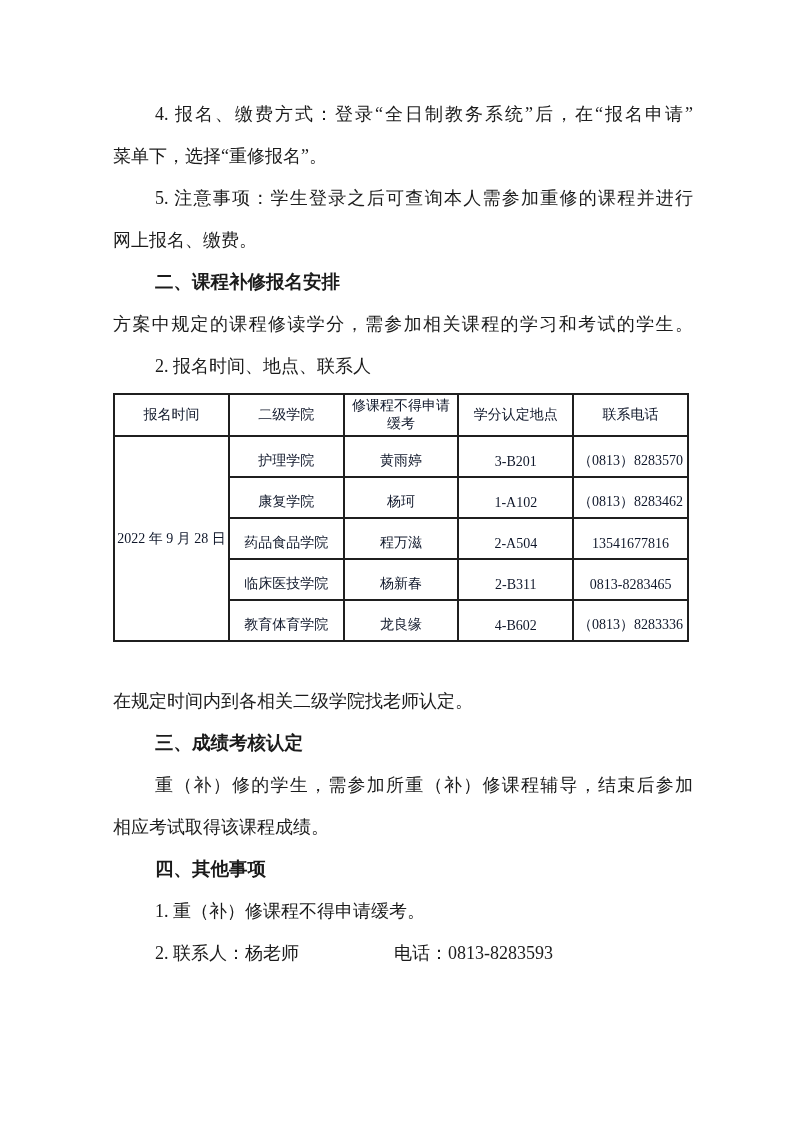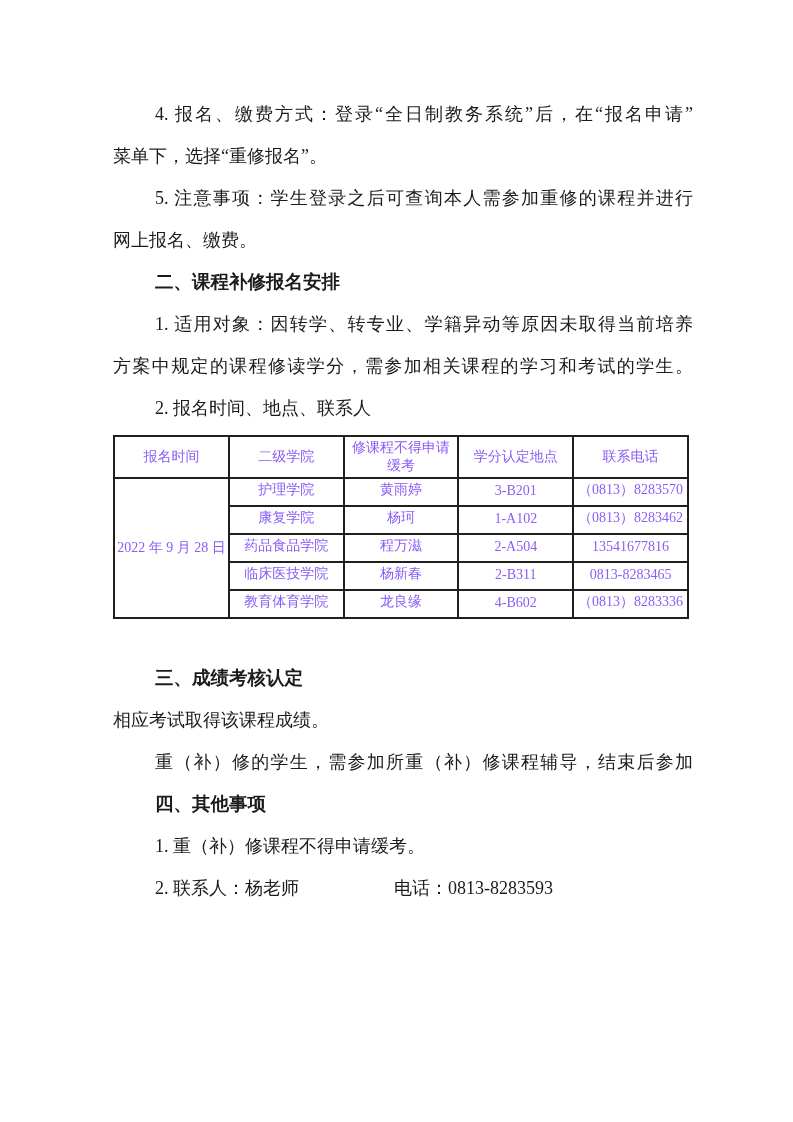"1. 适用对象：因转学、转专业、学籍异动等原因未取得当前培养" div.line { html: <div>1. 适用对象：因转学、转专业、学籍异动等原因未取得当前培养</div> -> none }
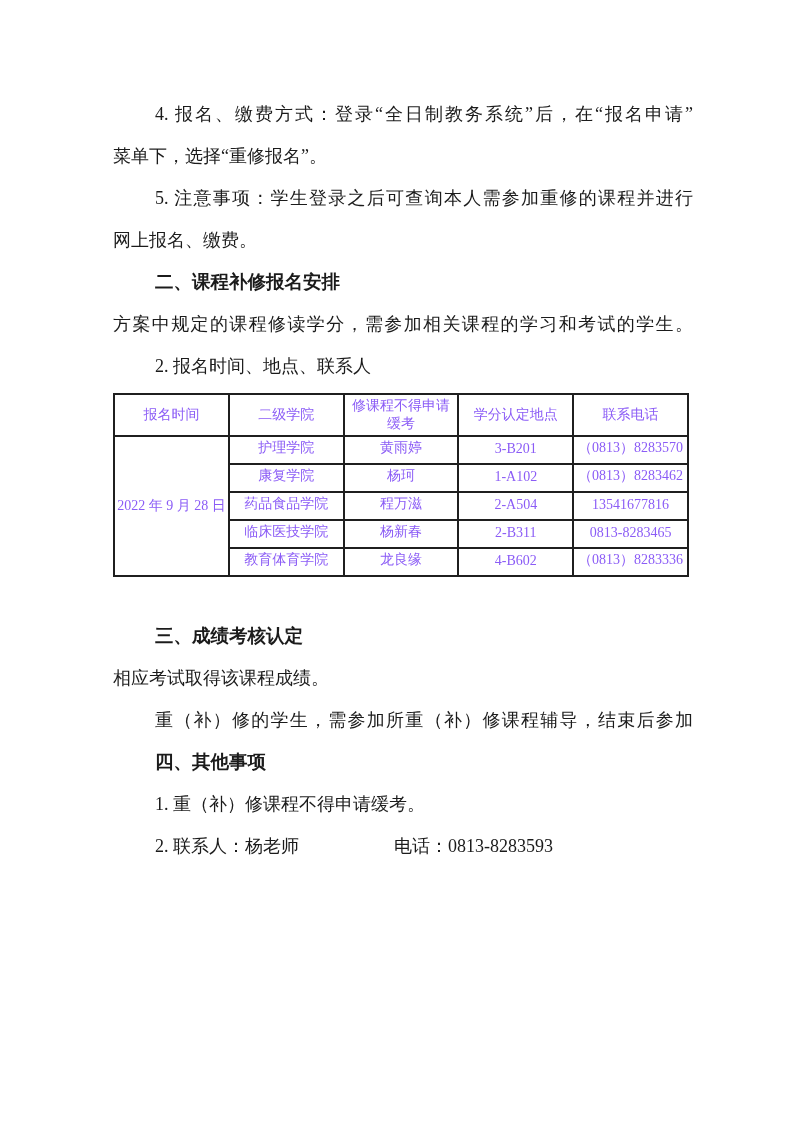"报名时间" table.reg { color: #8b5cf6 -> #0f172a }
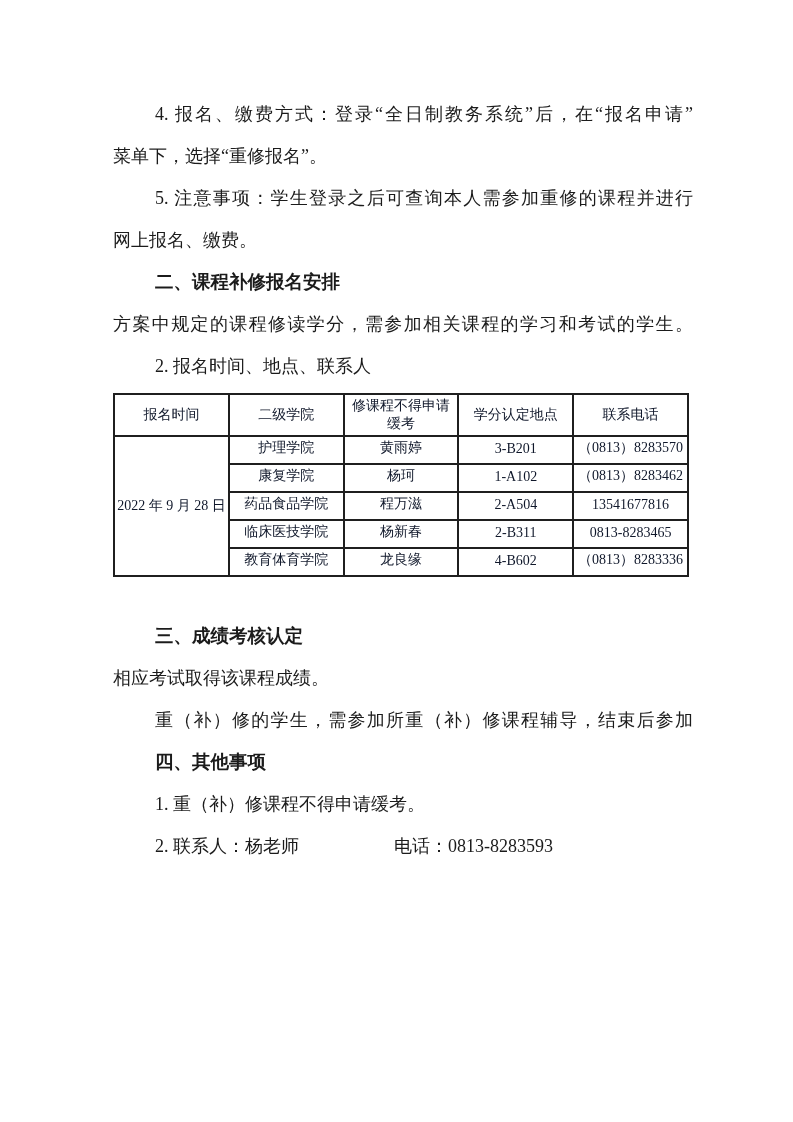"护理学院" table.reg td { height: 28px -> 41px }
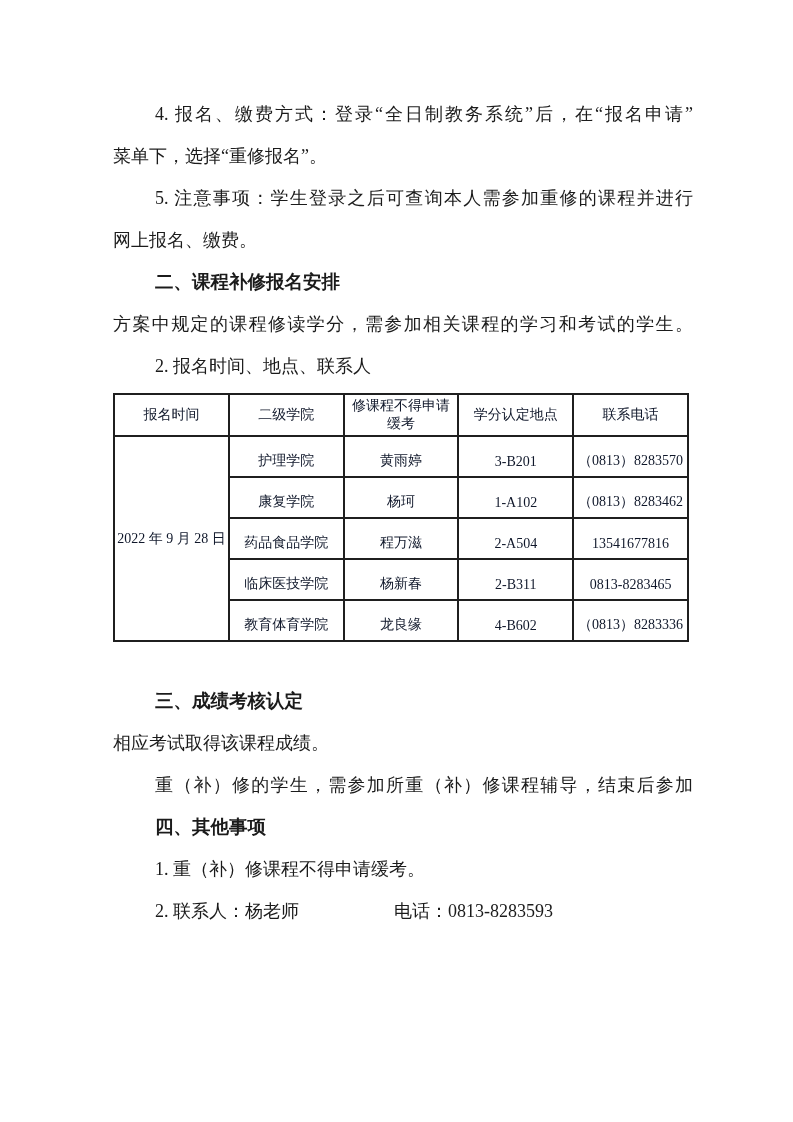"在规定时间内到各相关二级学院找老师认定。" div.line { html: none -> <div>在规定时间内到各相关二级学院找老师认定。</div> }
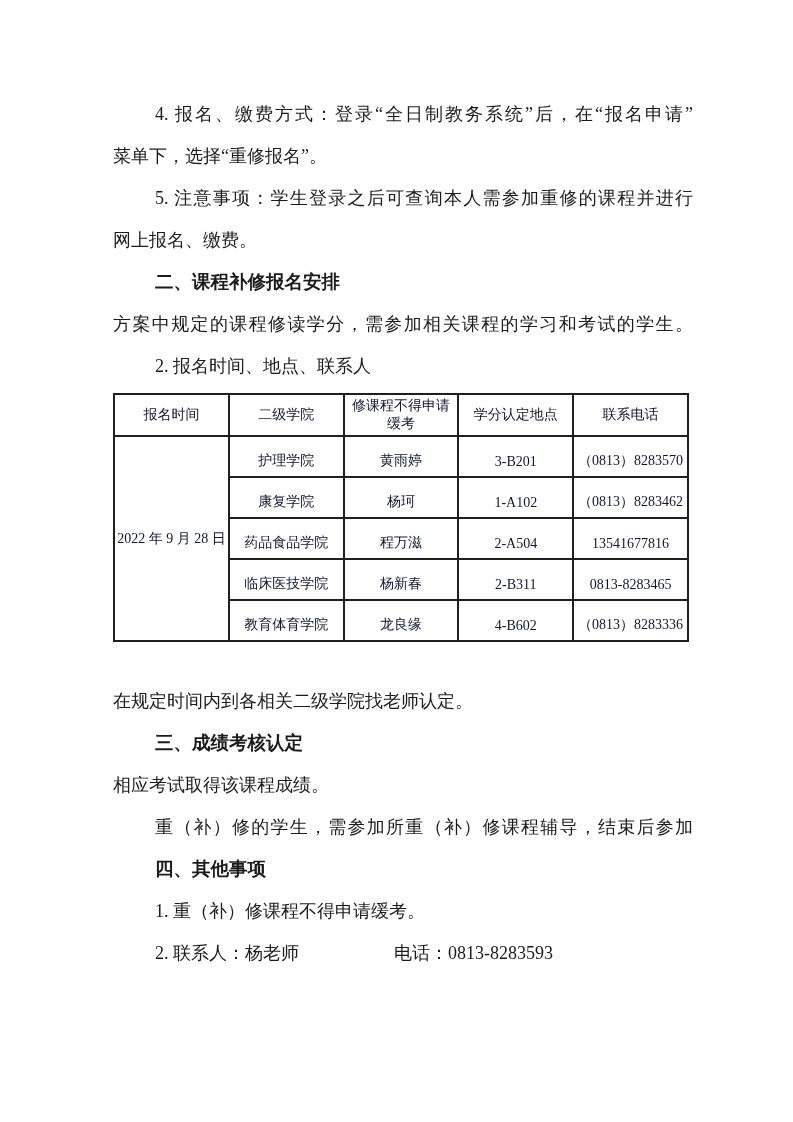"相应考试取得该课程成绩。" div.line { order: before "重（补）修的学生，需参加所重（补）修课程辅导，结束后参加" -> after "重（补）修的学生，需参加所重（补）修课程辅导，结束后参加" }
